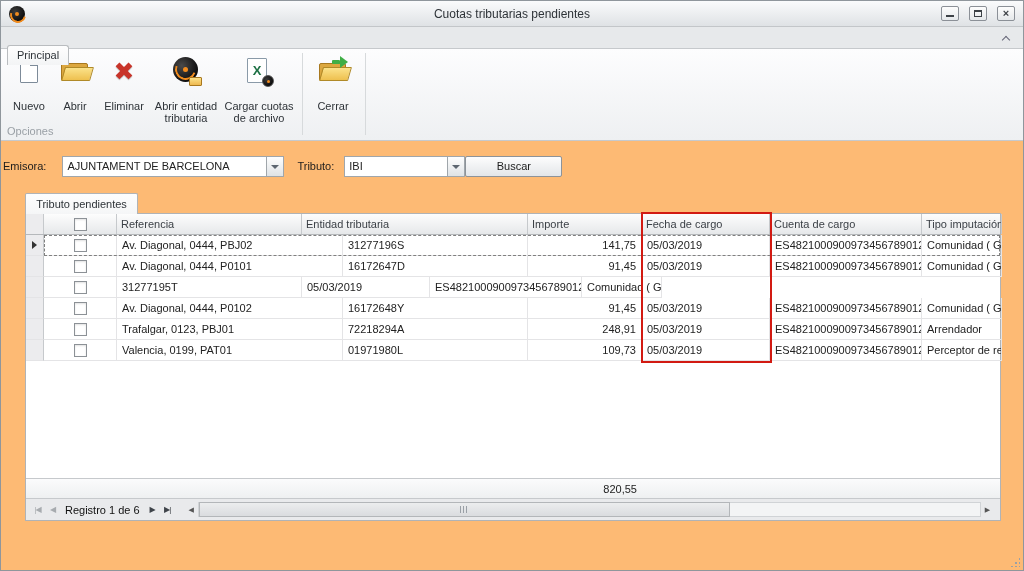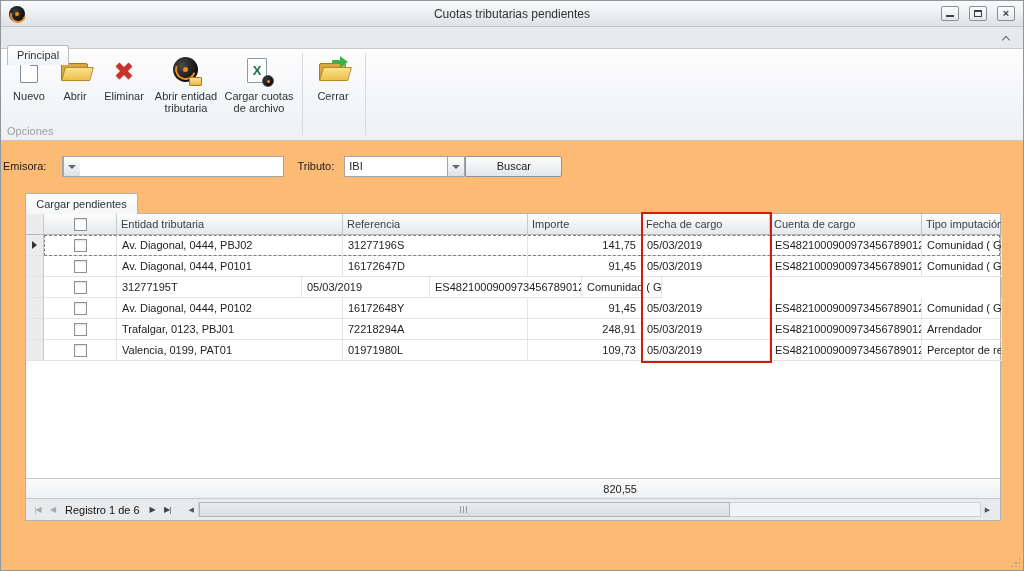"Nuevo" .rlbl { margin-top: 3px -> 13px }
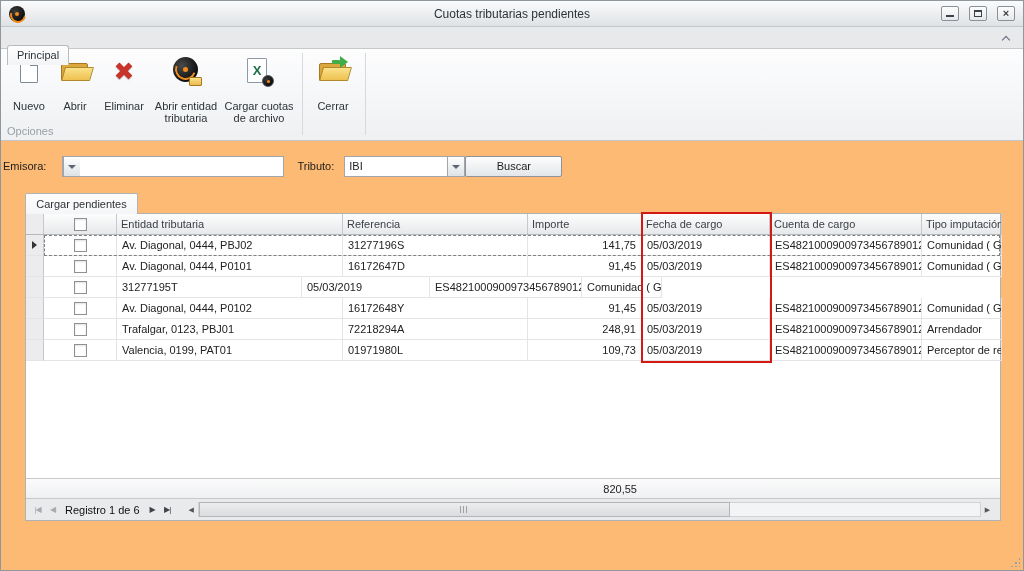"AJUNTAMENT DE BARCELONA" span.cmb-text { html: none -> <span>AJUNTAMENT DE BARCELONA</span> }
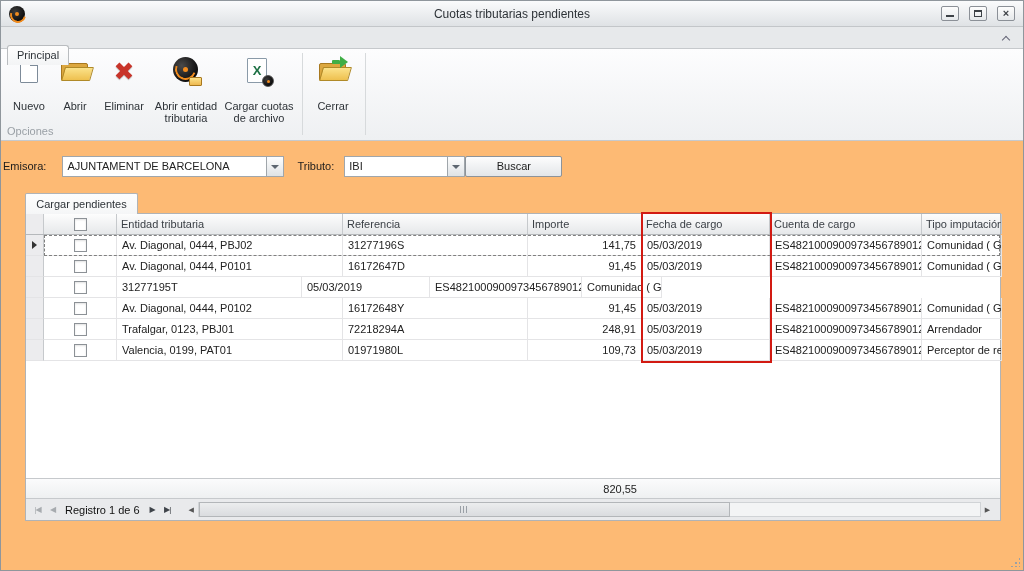"Cargar pendientes" div.gridtab { text: Cargar -> Tributo }
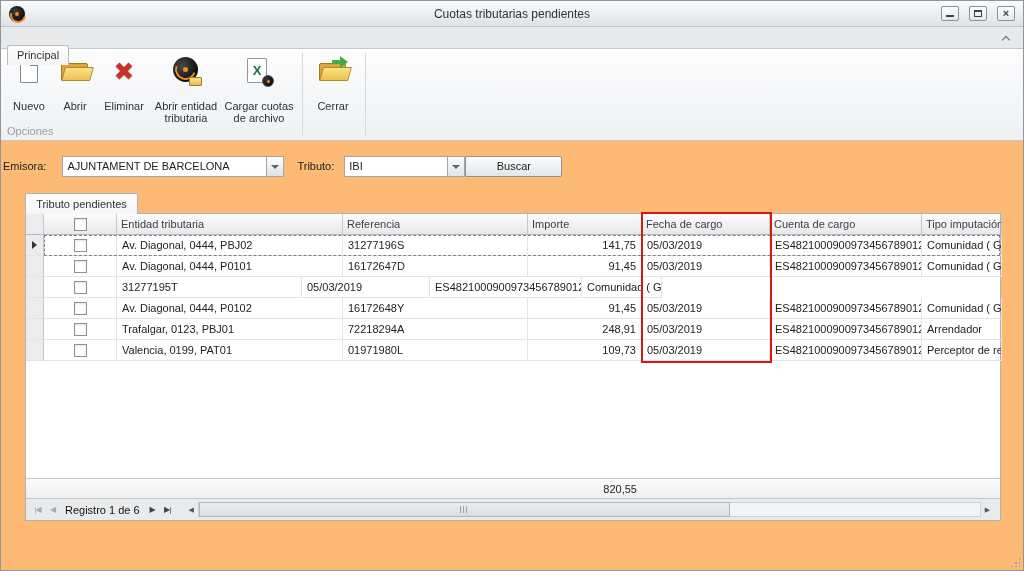"Entidad tributaria" div.hc { order: before "Referencia" -> after "Referencia" }
